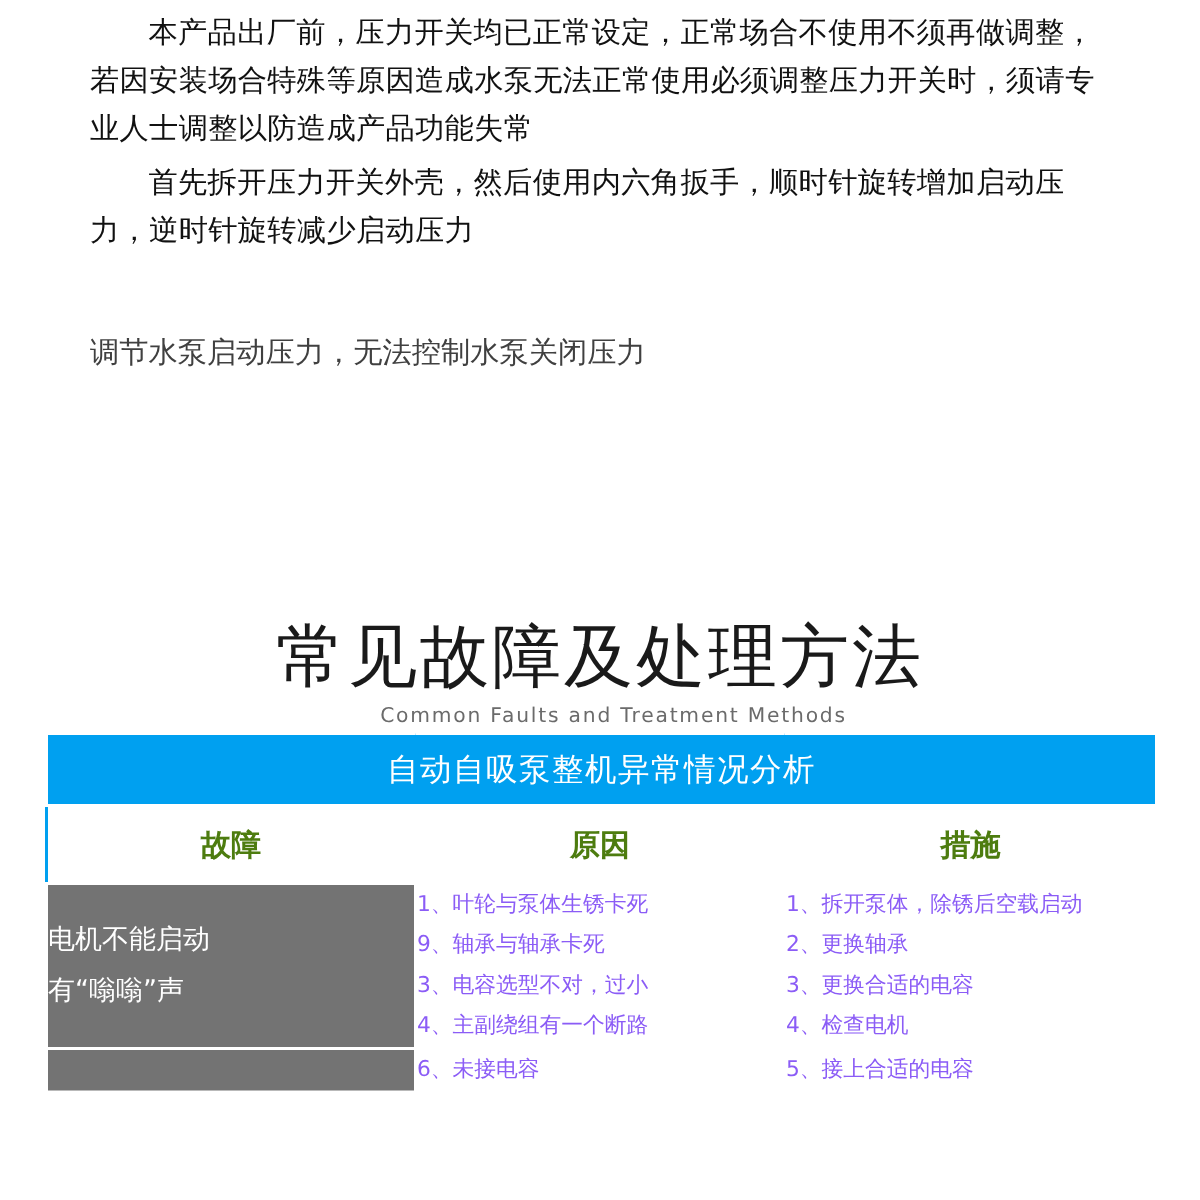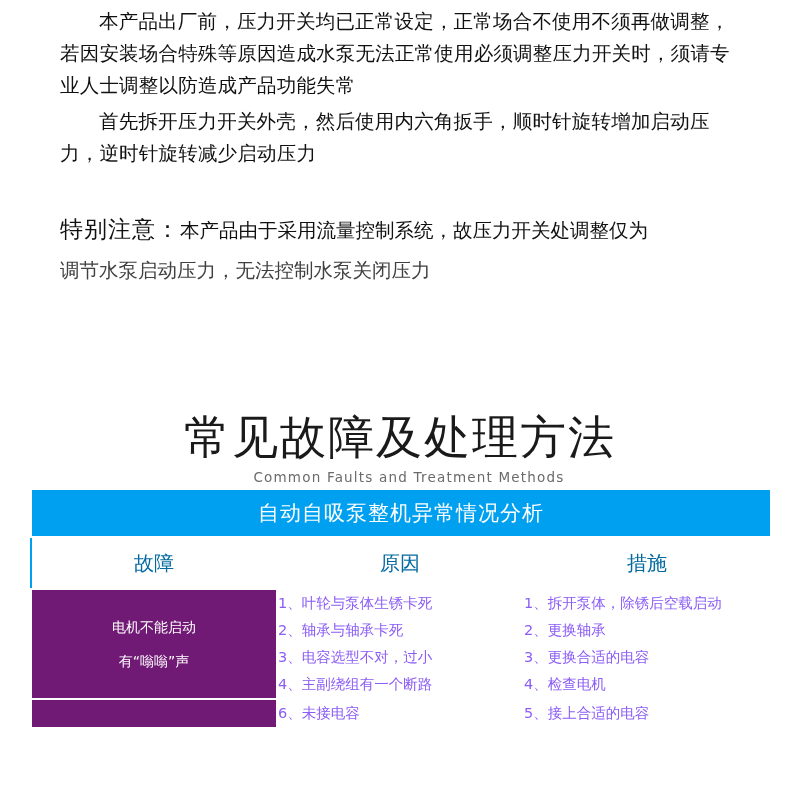"特别注意：本产品由于采用流量控制系统，故压力开关处调整仅为" div.notice-line1 { html: <div> <span>特别注意：</span><span>本产品由于采用流量控制系统，故压力开关处调整仅为</span> </div> -> none }
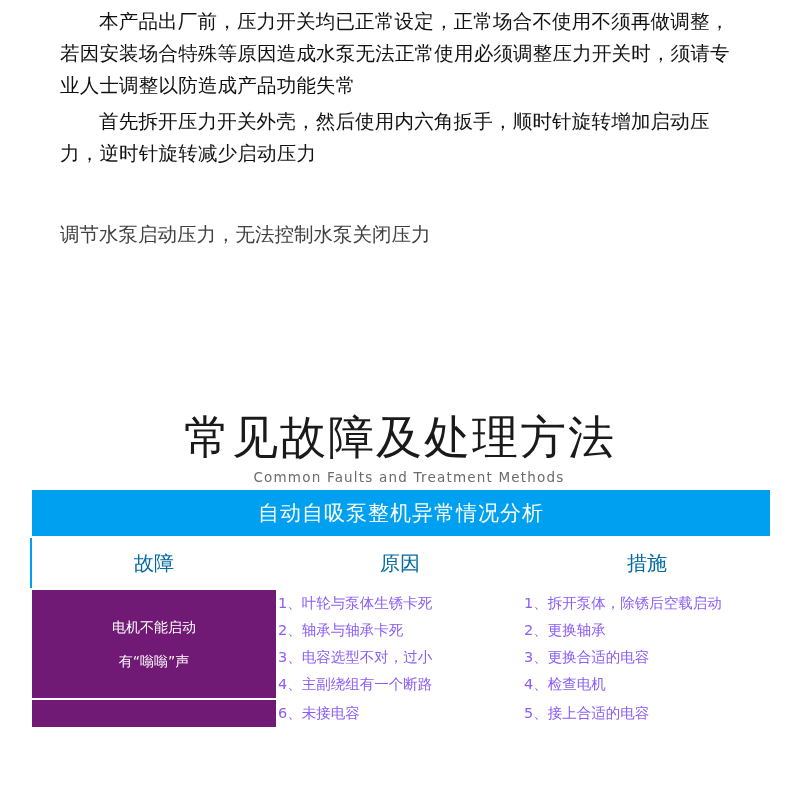"故障" .hdr { color: #0369a1 -> #4d7c0f; font-weight: normal -> bold }
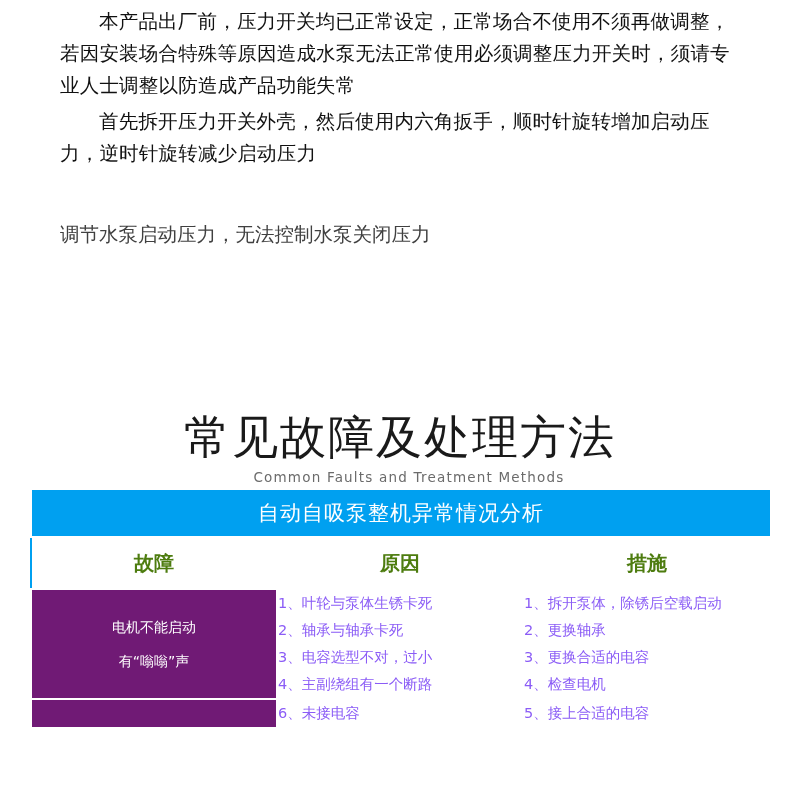"电机不能启动" .cell-blue { background: #701a75 -> #737373; font-size: 14px -> 18px; text-align: center -> left }
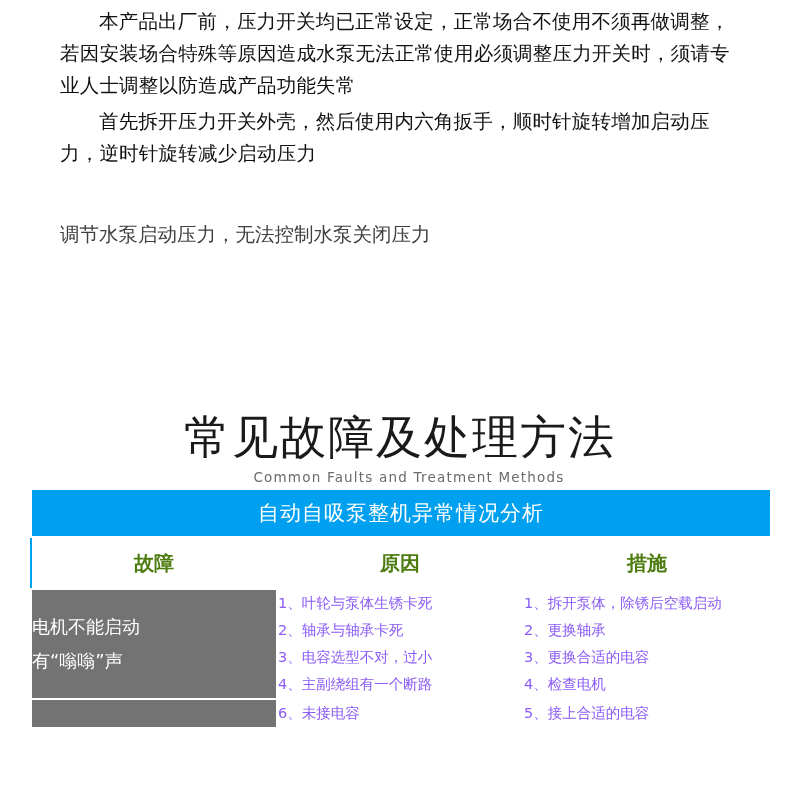"2、轴承与轴承卡死" div { text: 2 -> 9 }
